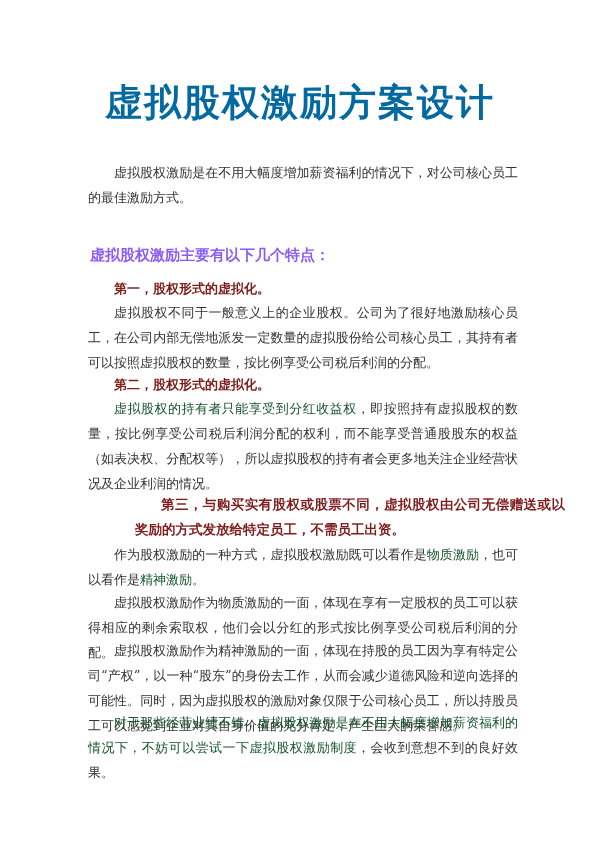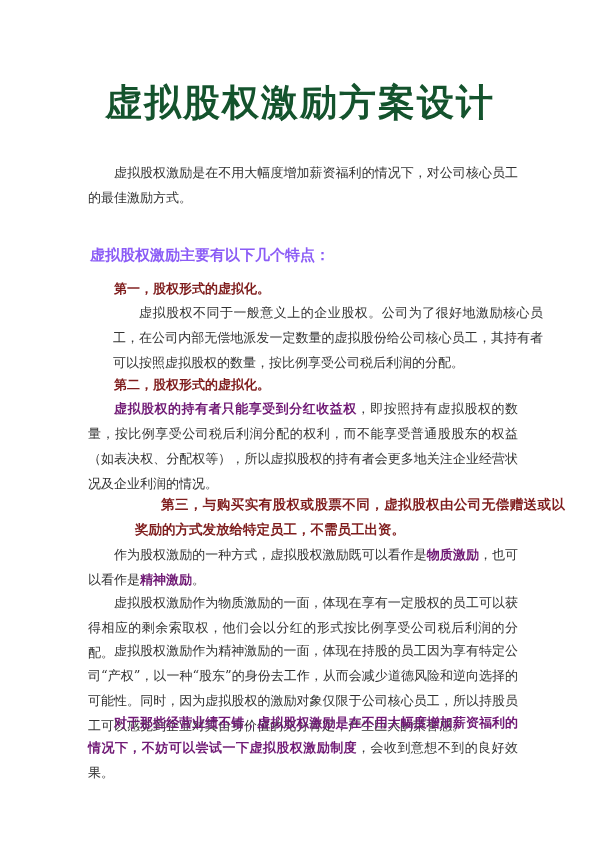"虚拟股权激励方案设计" .title { color: #14532d -> #0369a1 }
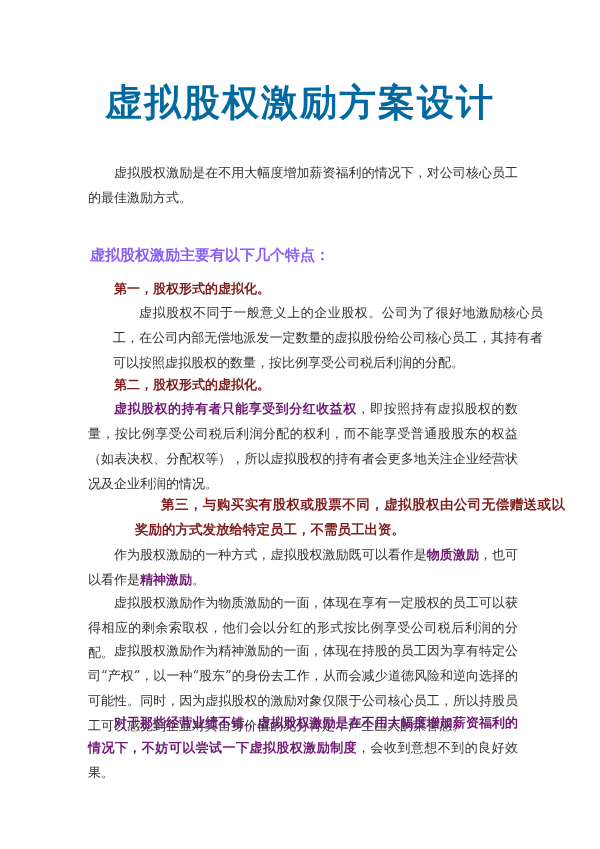"虚拟股权不同于一般意义上的企业股权。公司为了很好地激励核心员工，在公司内部无偿地" div.para { margin-left: 25px -> none }
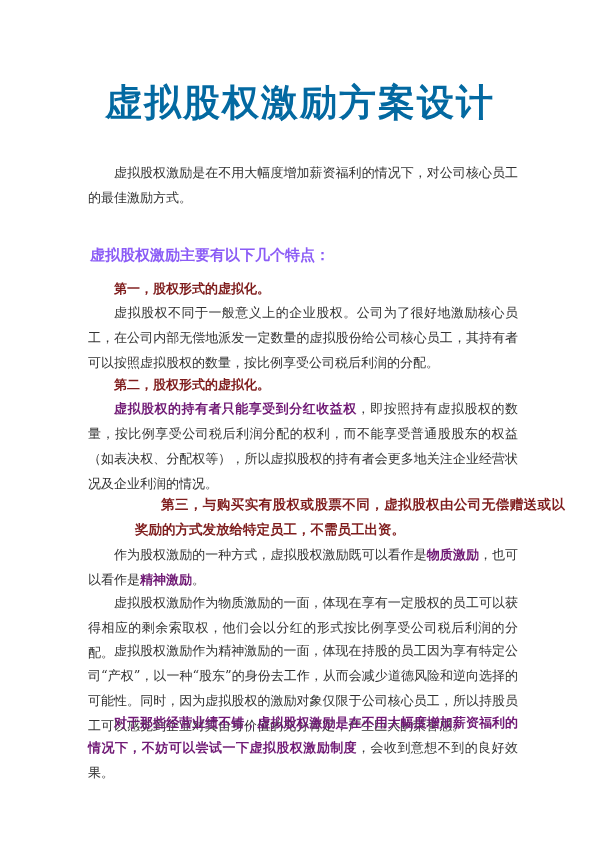"虚拟股权的持有者只能享受到分红收益权" .redb { color: #701a75 -> #14532d; font-weight: bold -> normal }
